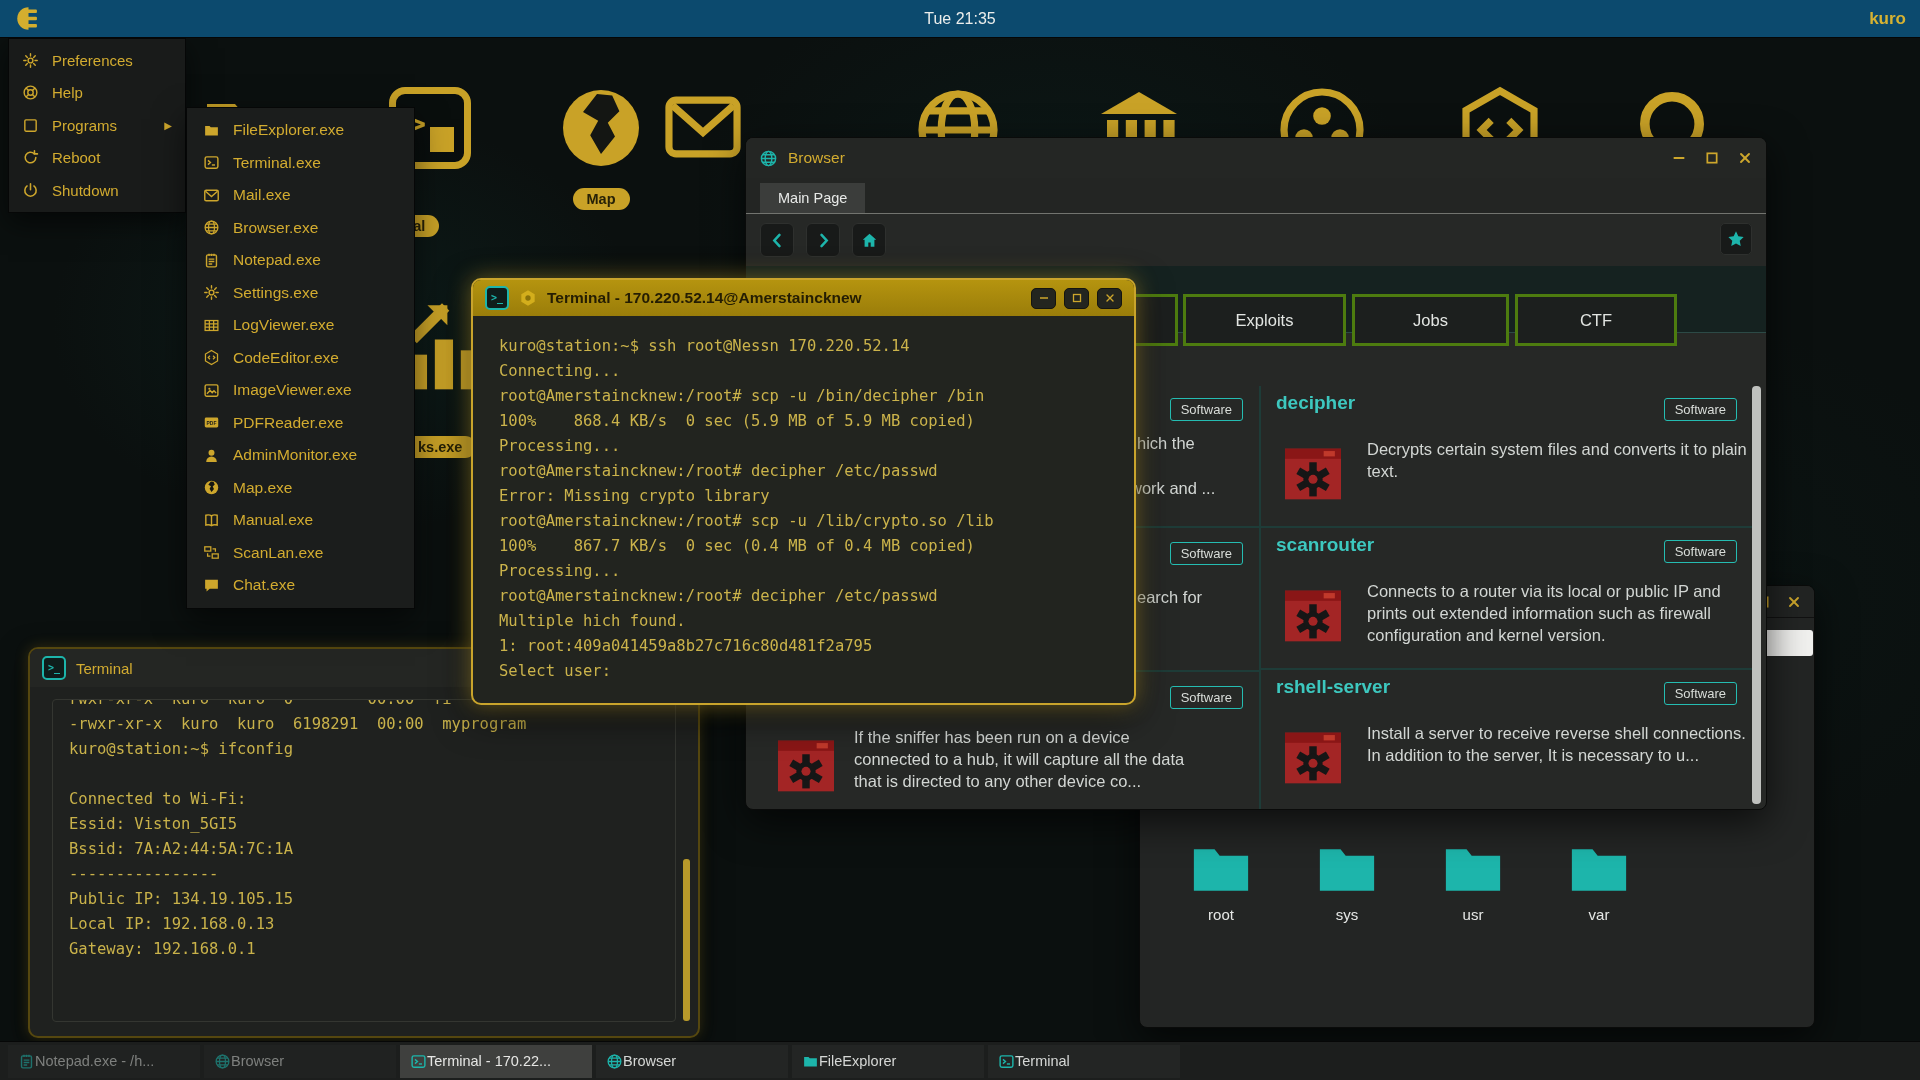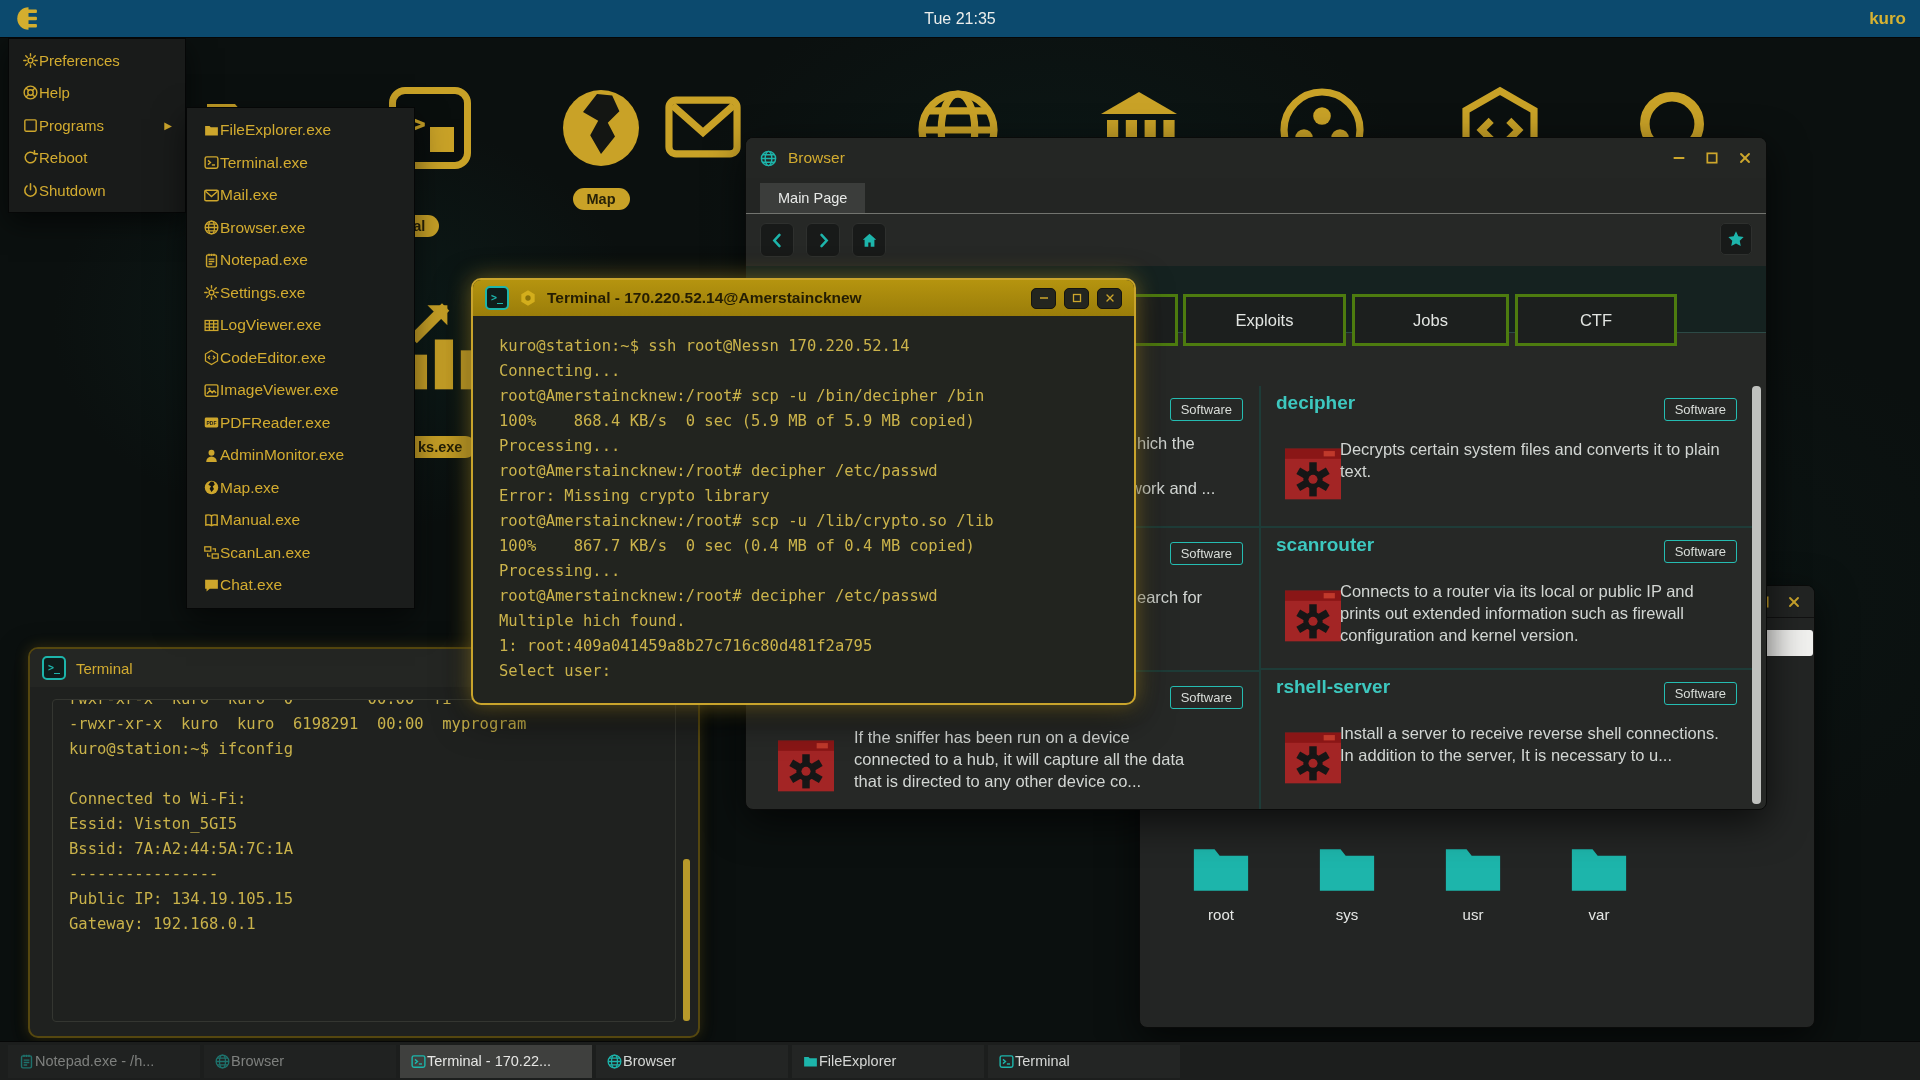"Preferences" .menu-item { gap: none -> 13px }
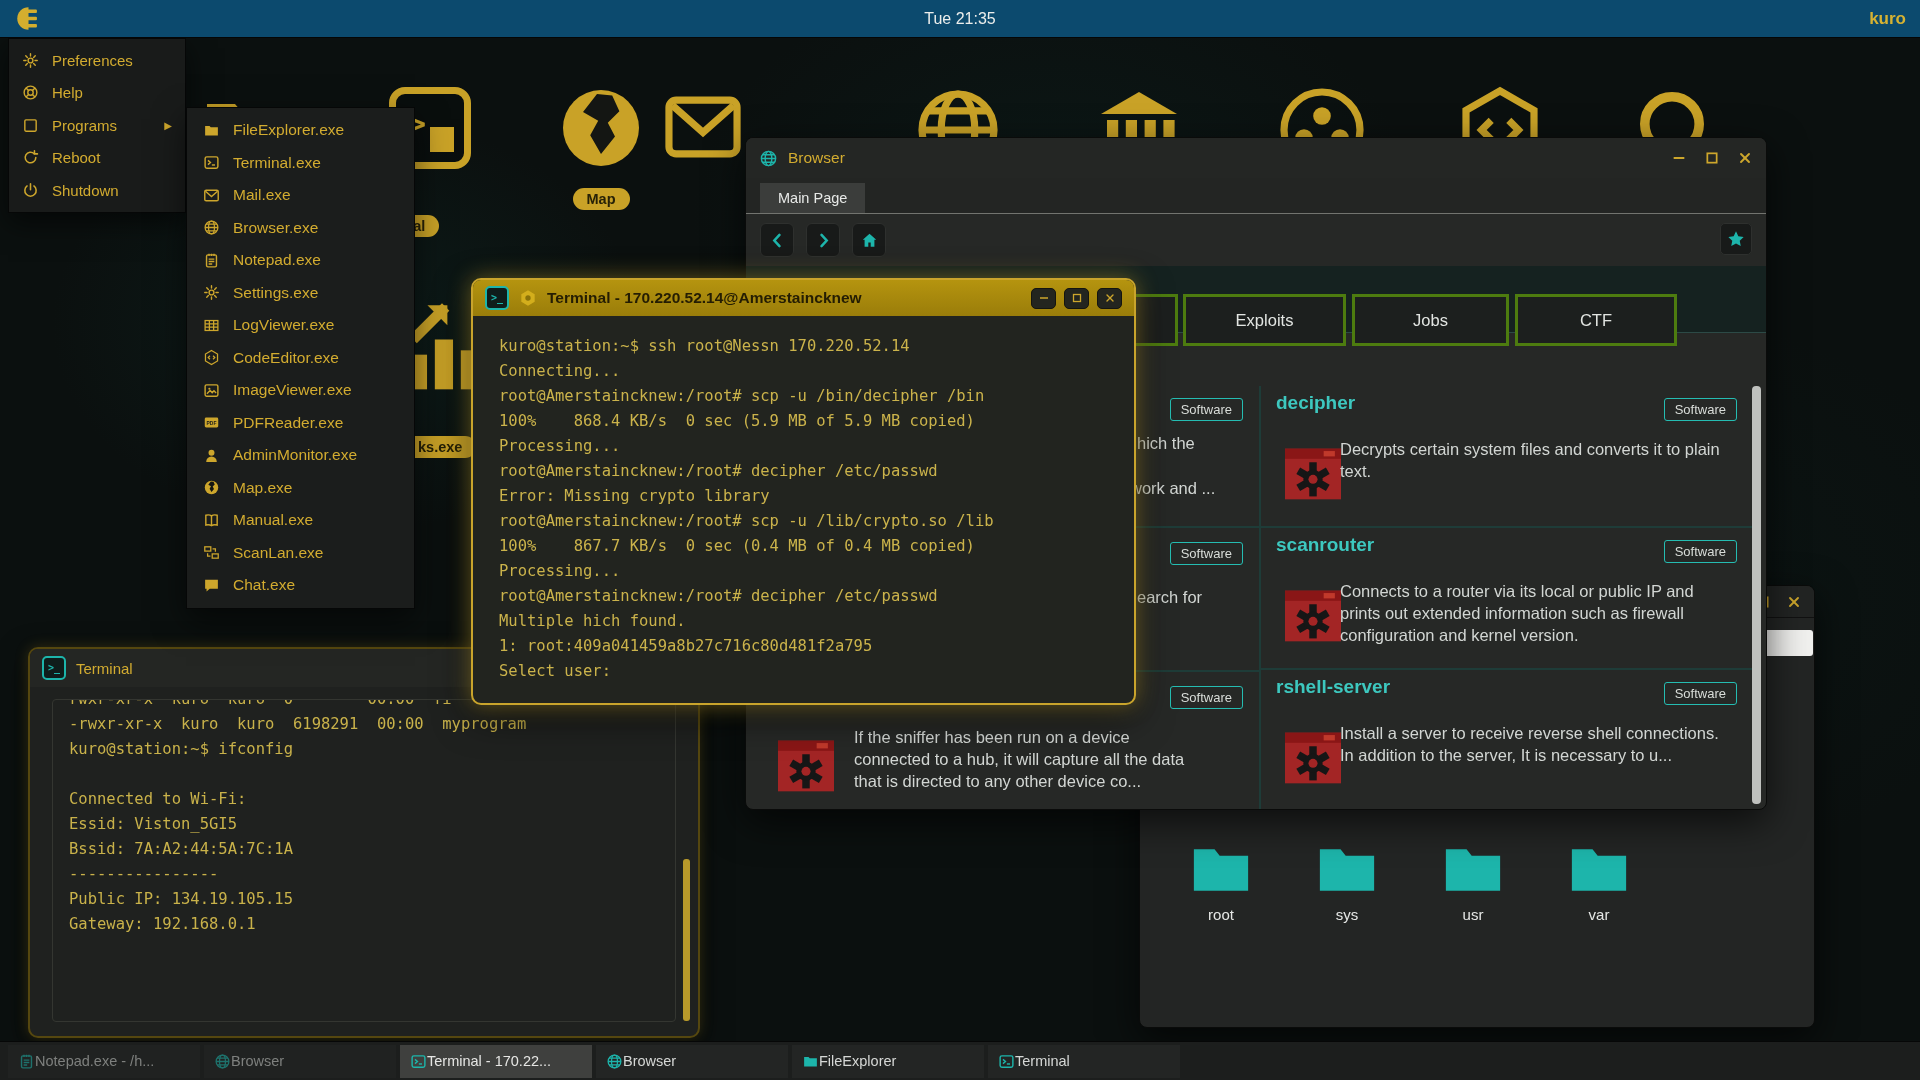"Decrypts certain system files and" .sw-card .sw-desc { left: 79px -> 106px }
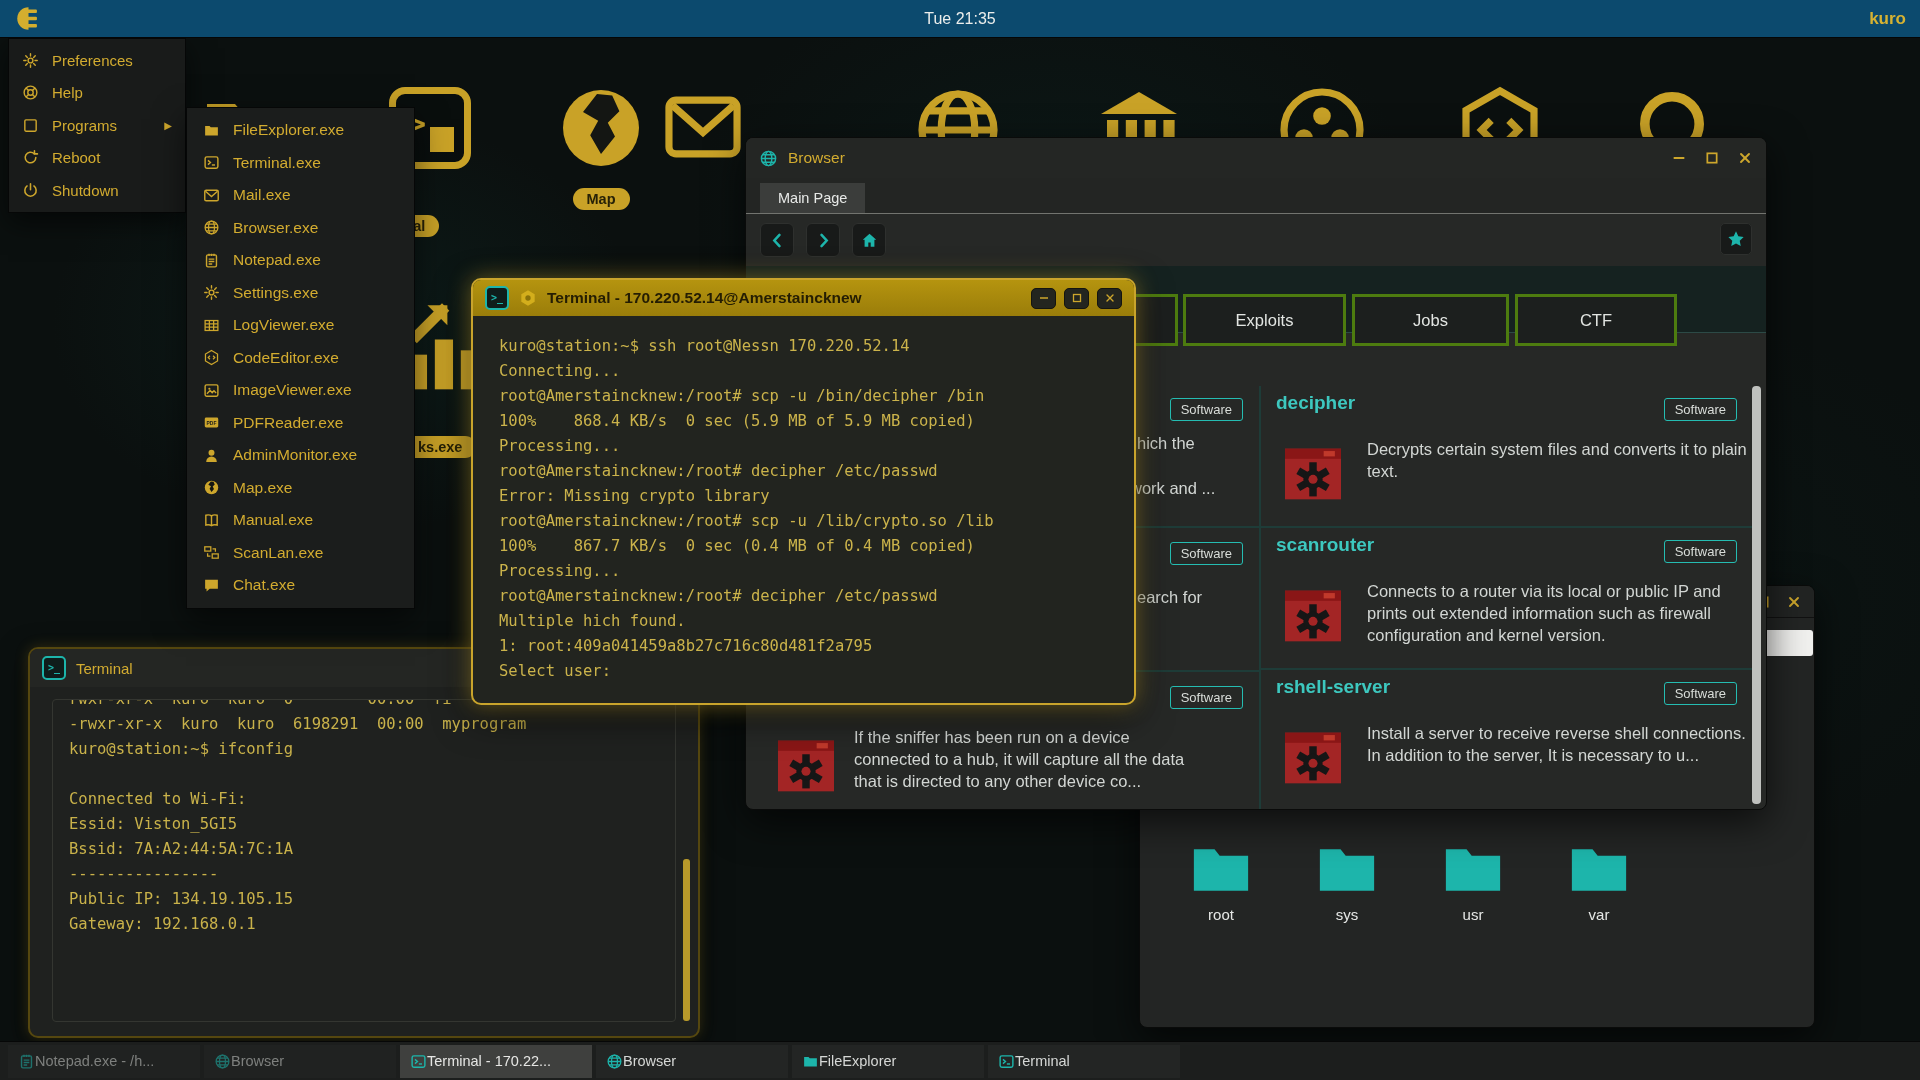"Local IP: 192.168.0.13" div.tline { html: none -> <div>Local IP: 192.168.0.13</div> }
